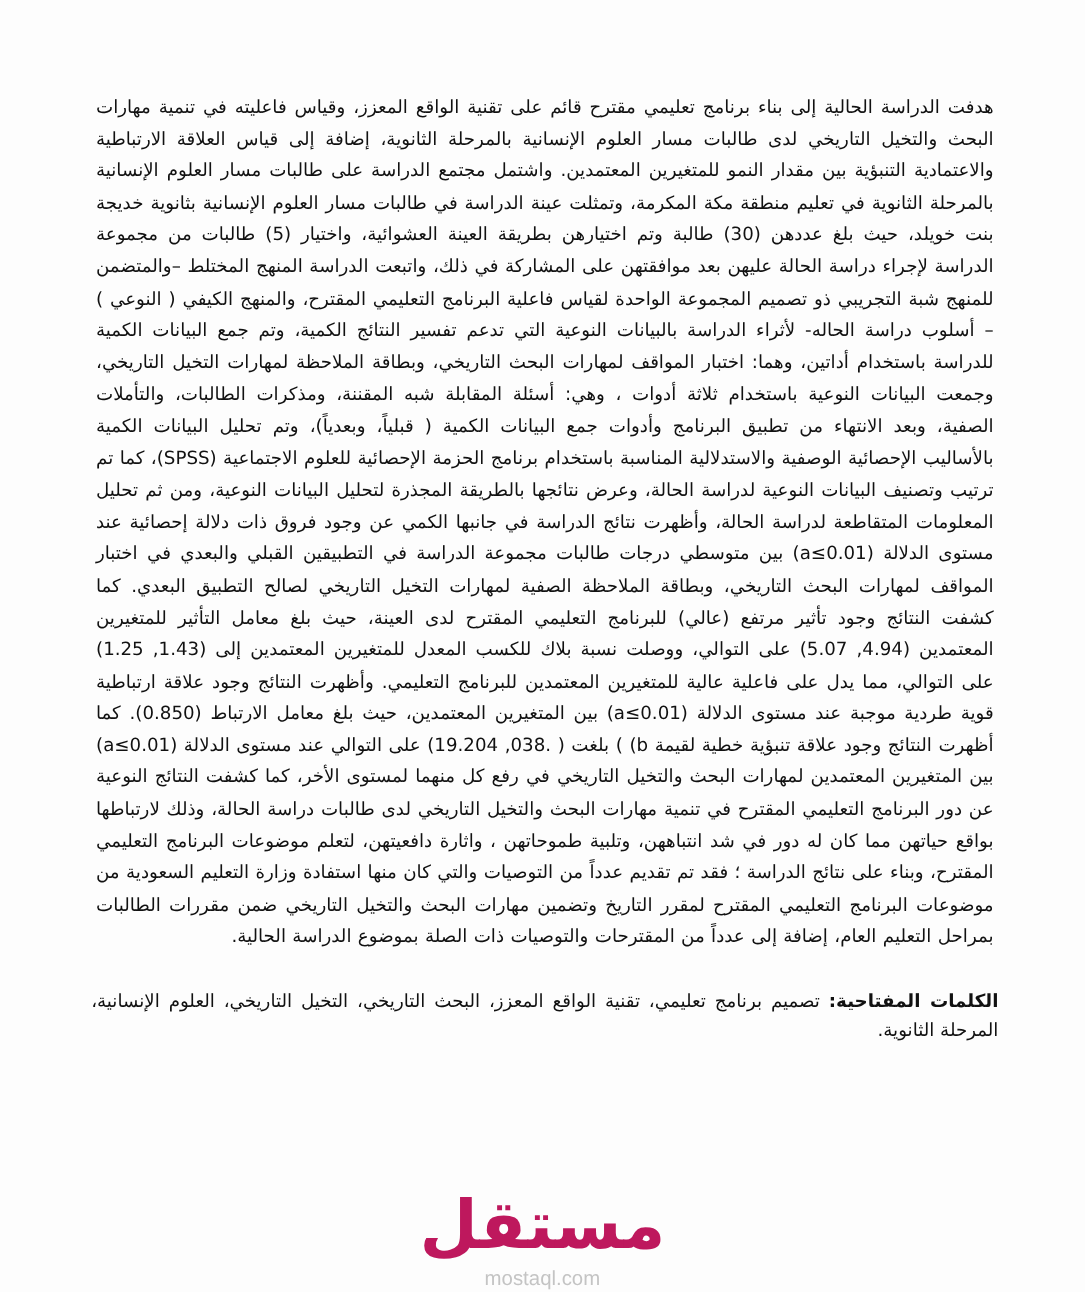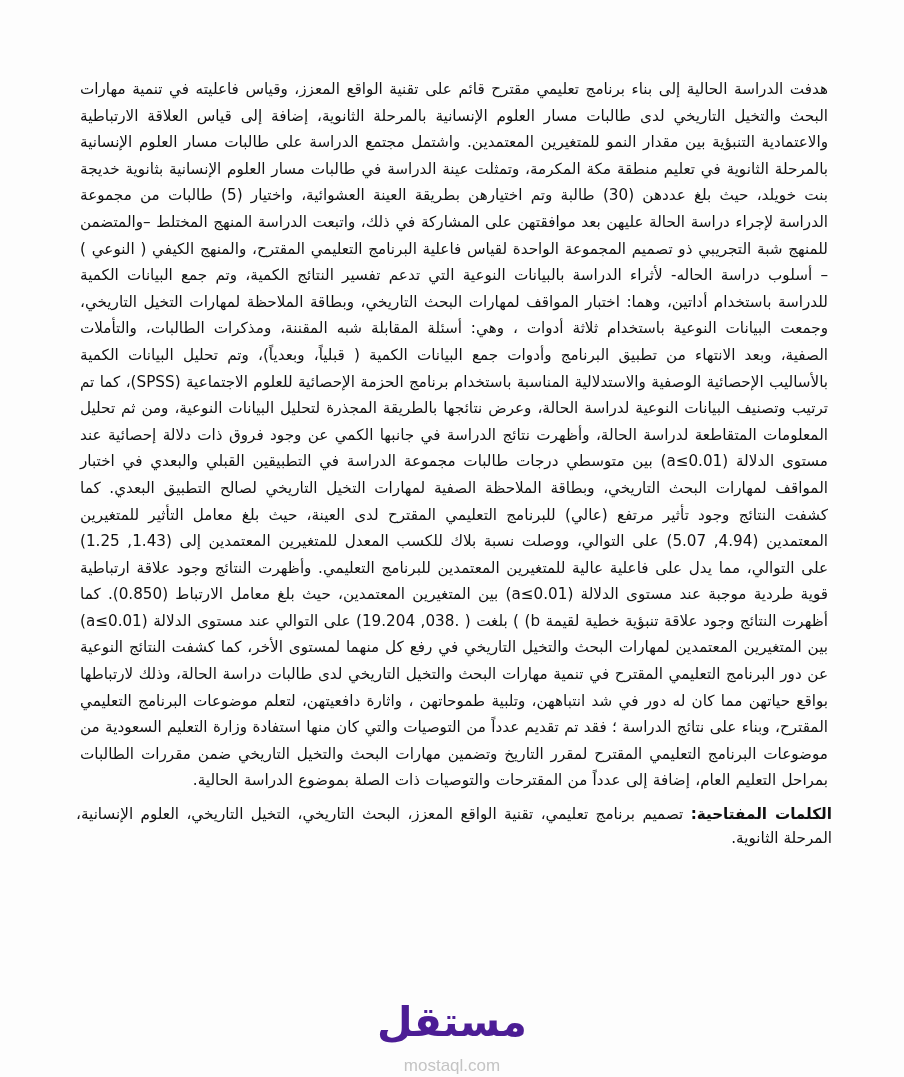"الكلمات المفتاحية: تصميم برنامج تعليمي،" .keywords { margin: 8px 0 0 0 -> 28px 0 0 0 }
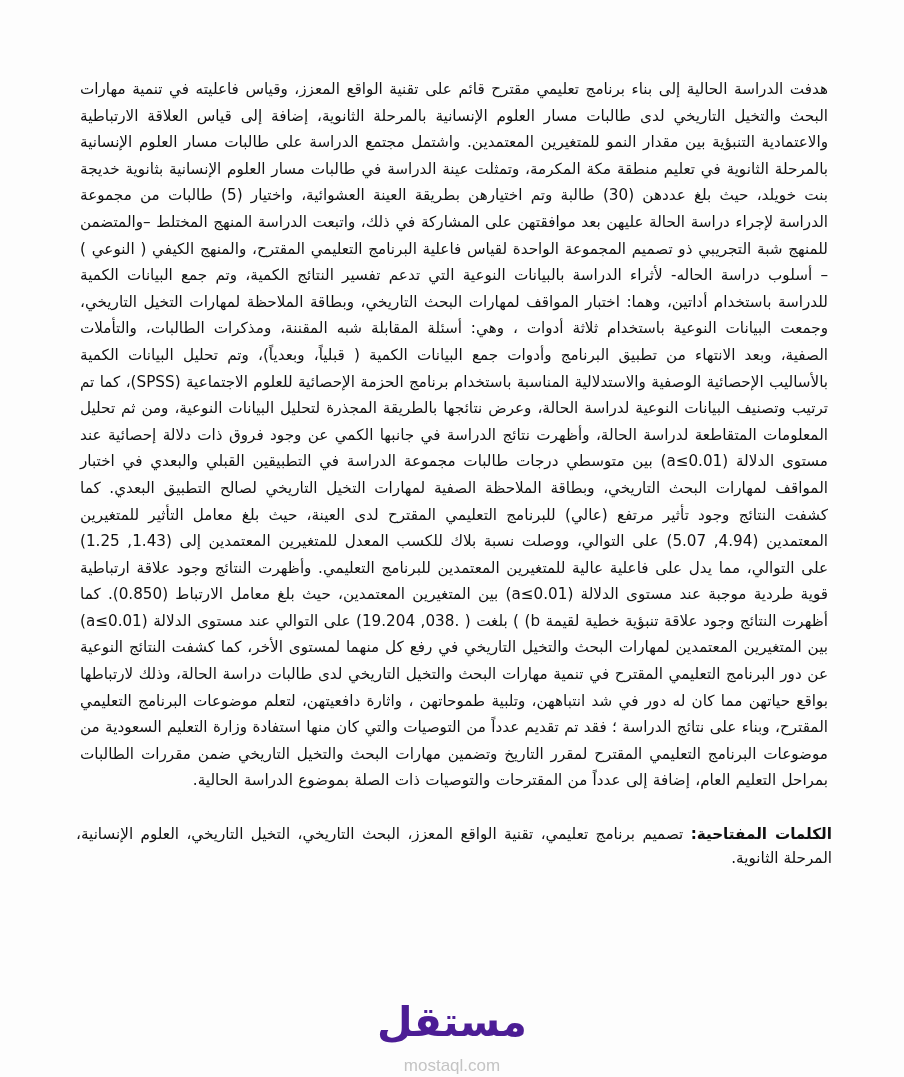"مستقل" .watermark-logo { color: #4c1d95 -> #be185d; font-size: 41px -> 56px }
